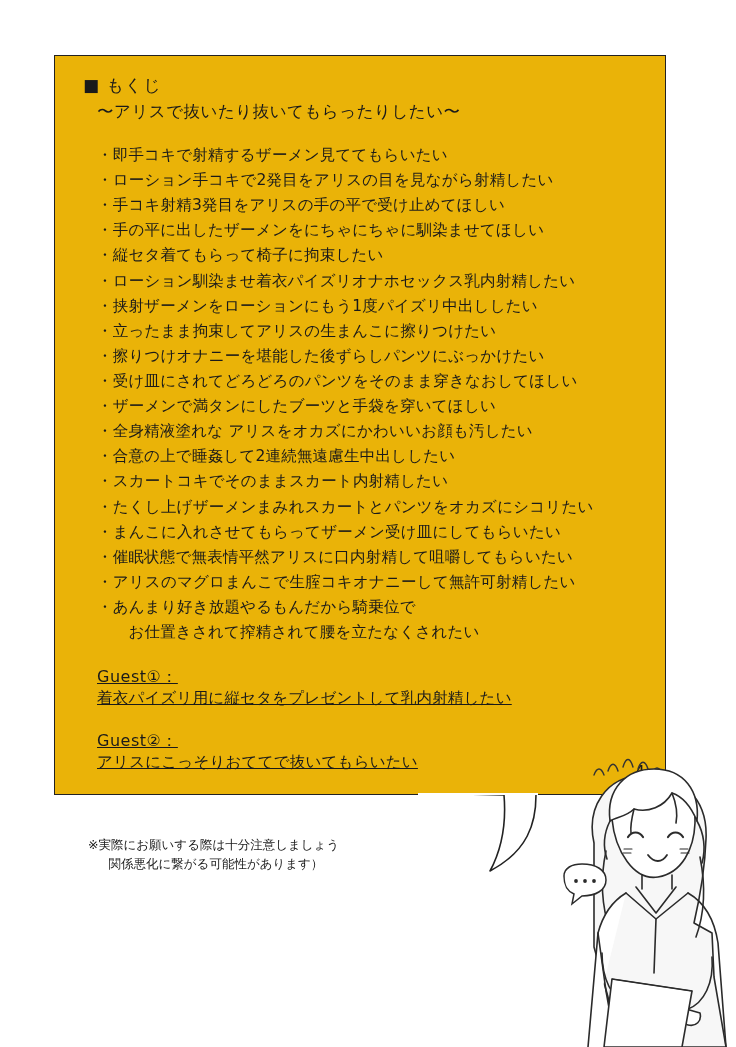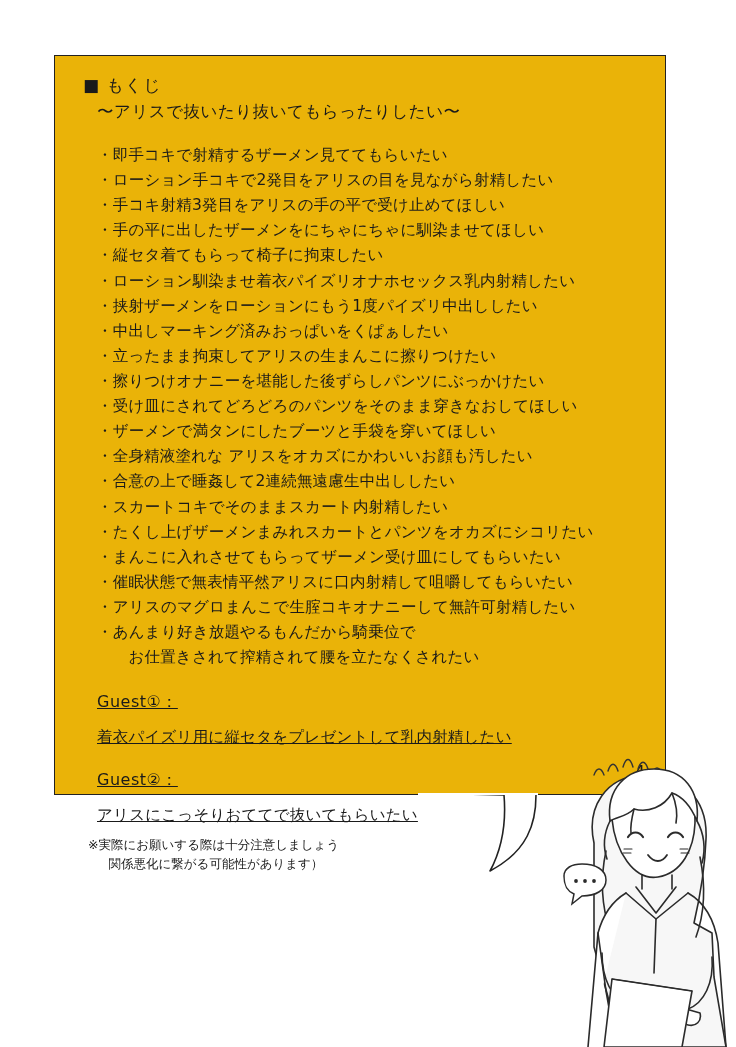"・中出しマーキング済みおっぱいをくぱぁしたい" li { html: <li>・中出しマーキング済みおっぱいをくぱぁしたい</li> -> none }
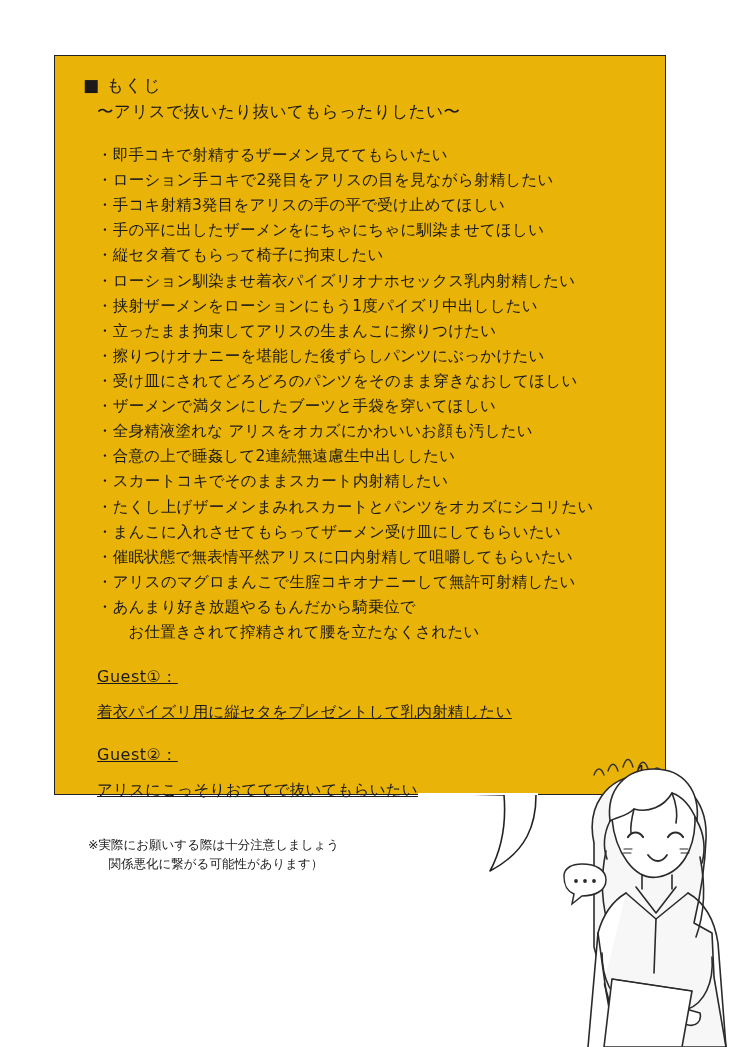"着衣パイズリ用に縦セタをプレゼントして乳内射精したい" .guest-text { margin-top: 14px -> 0 }
